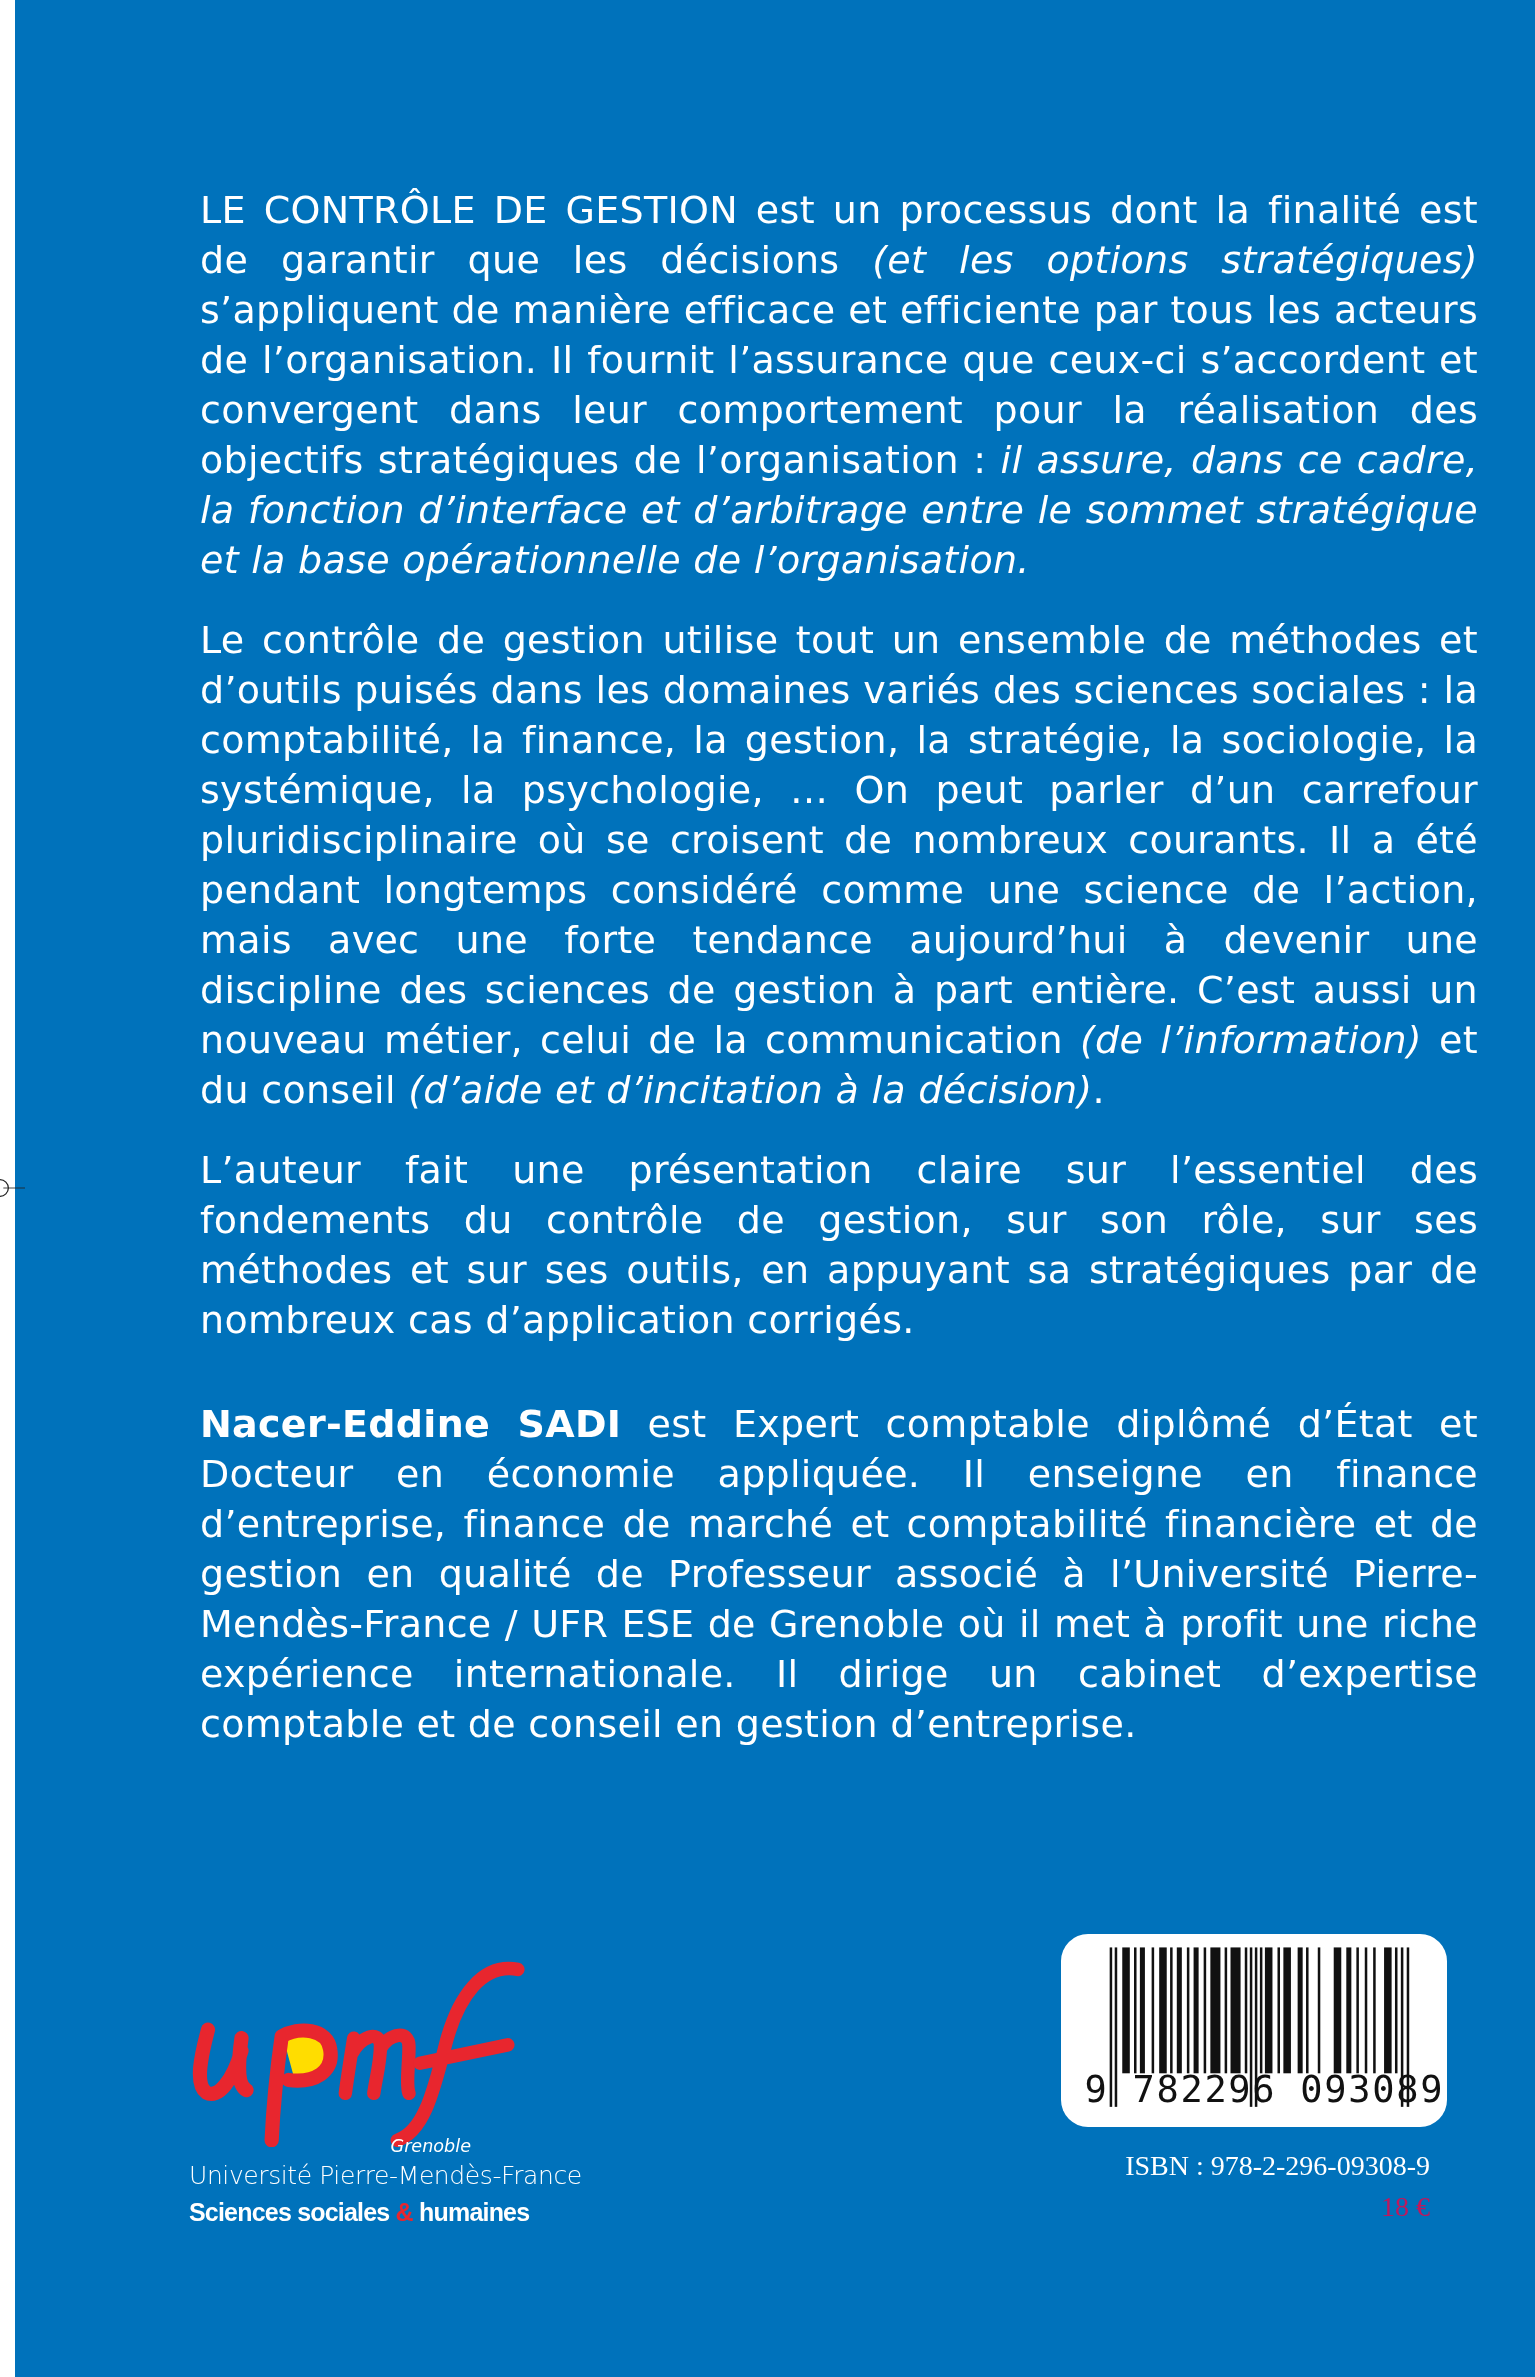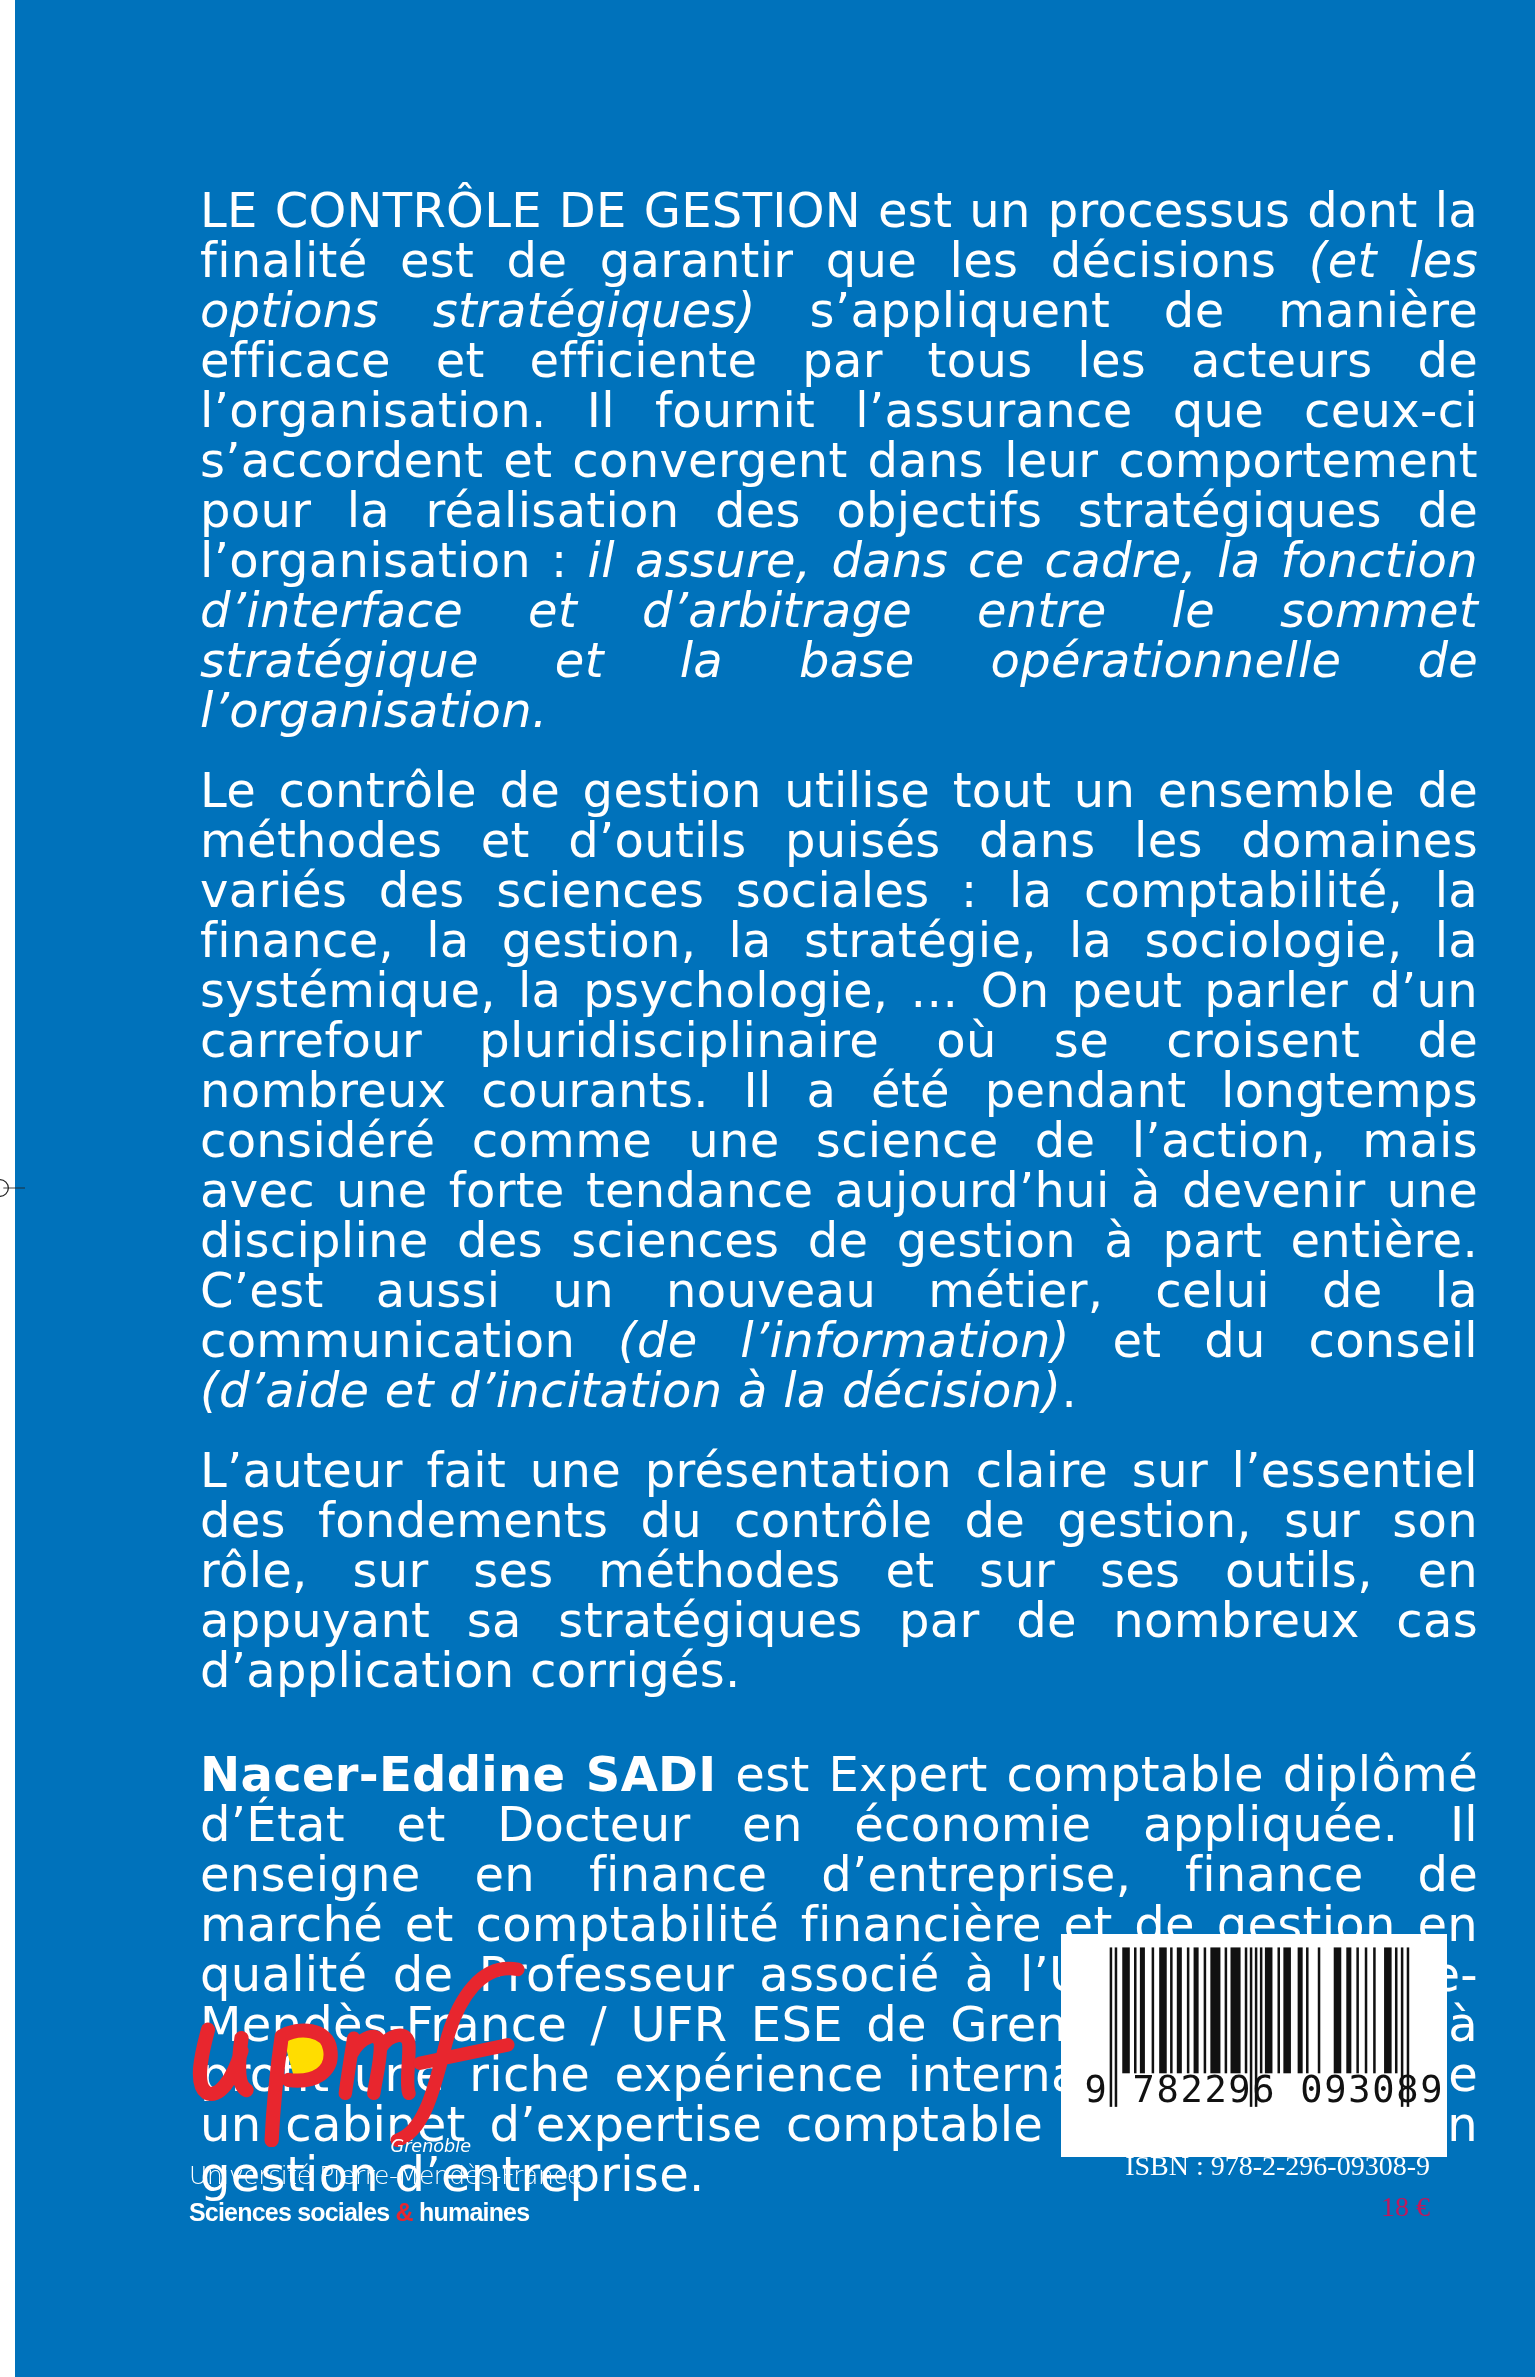"LE CONTRÔLE DE GESTION est" .text-block { font-size: 48px -> 38px }
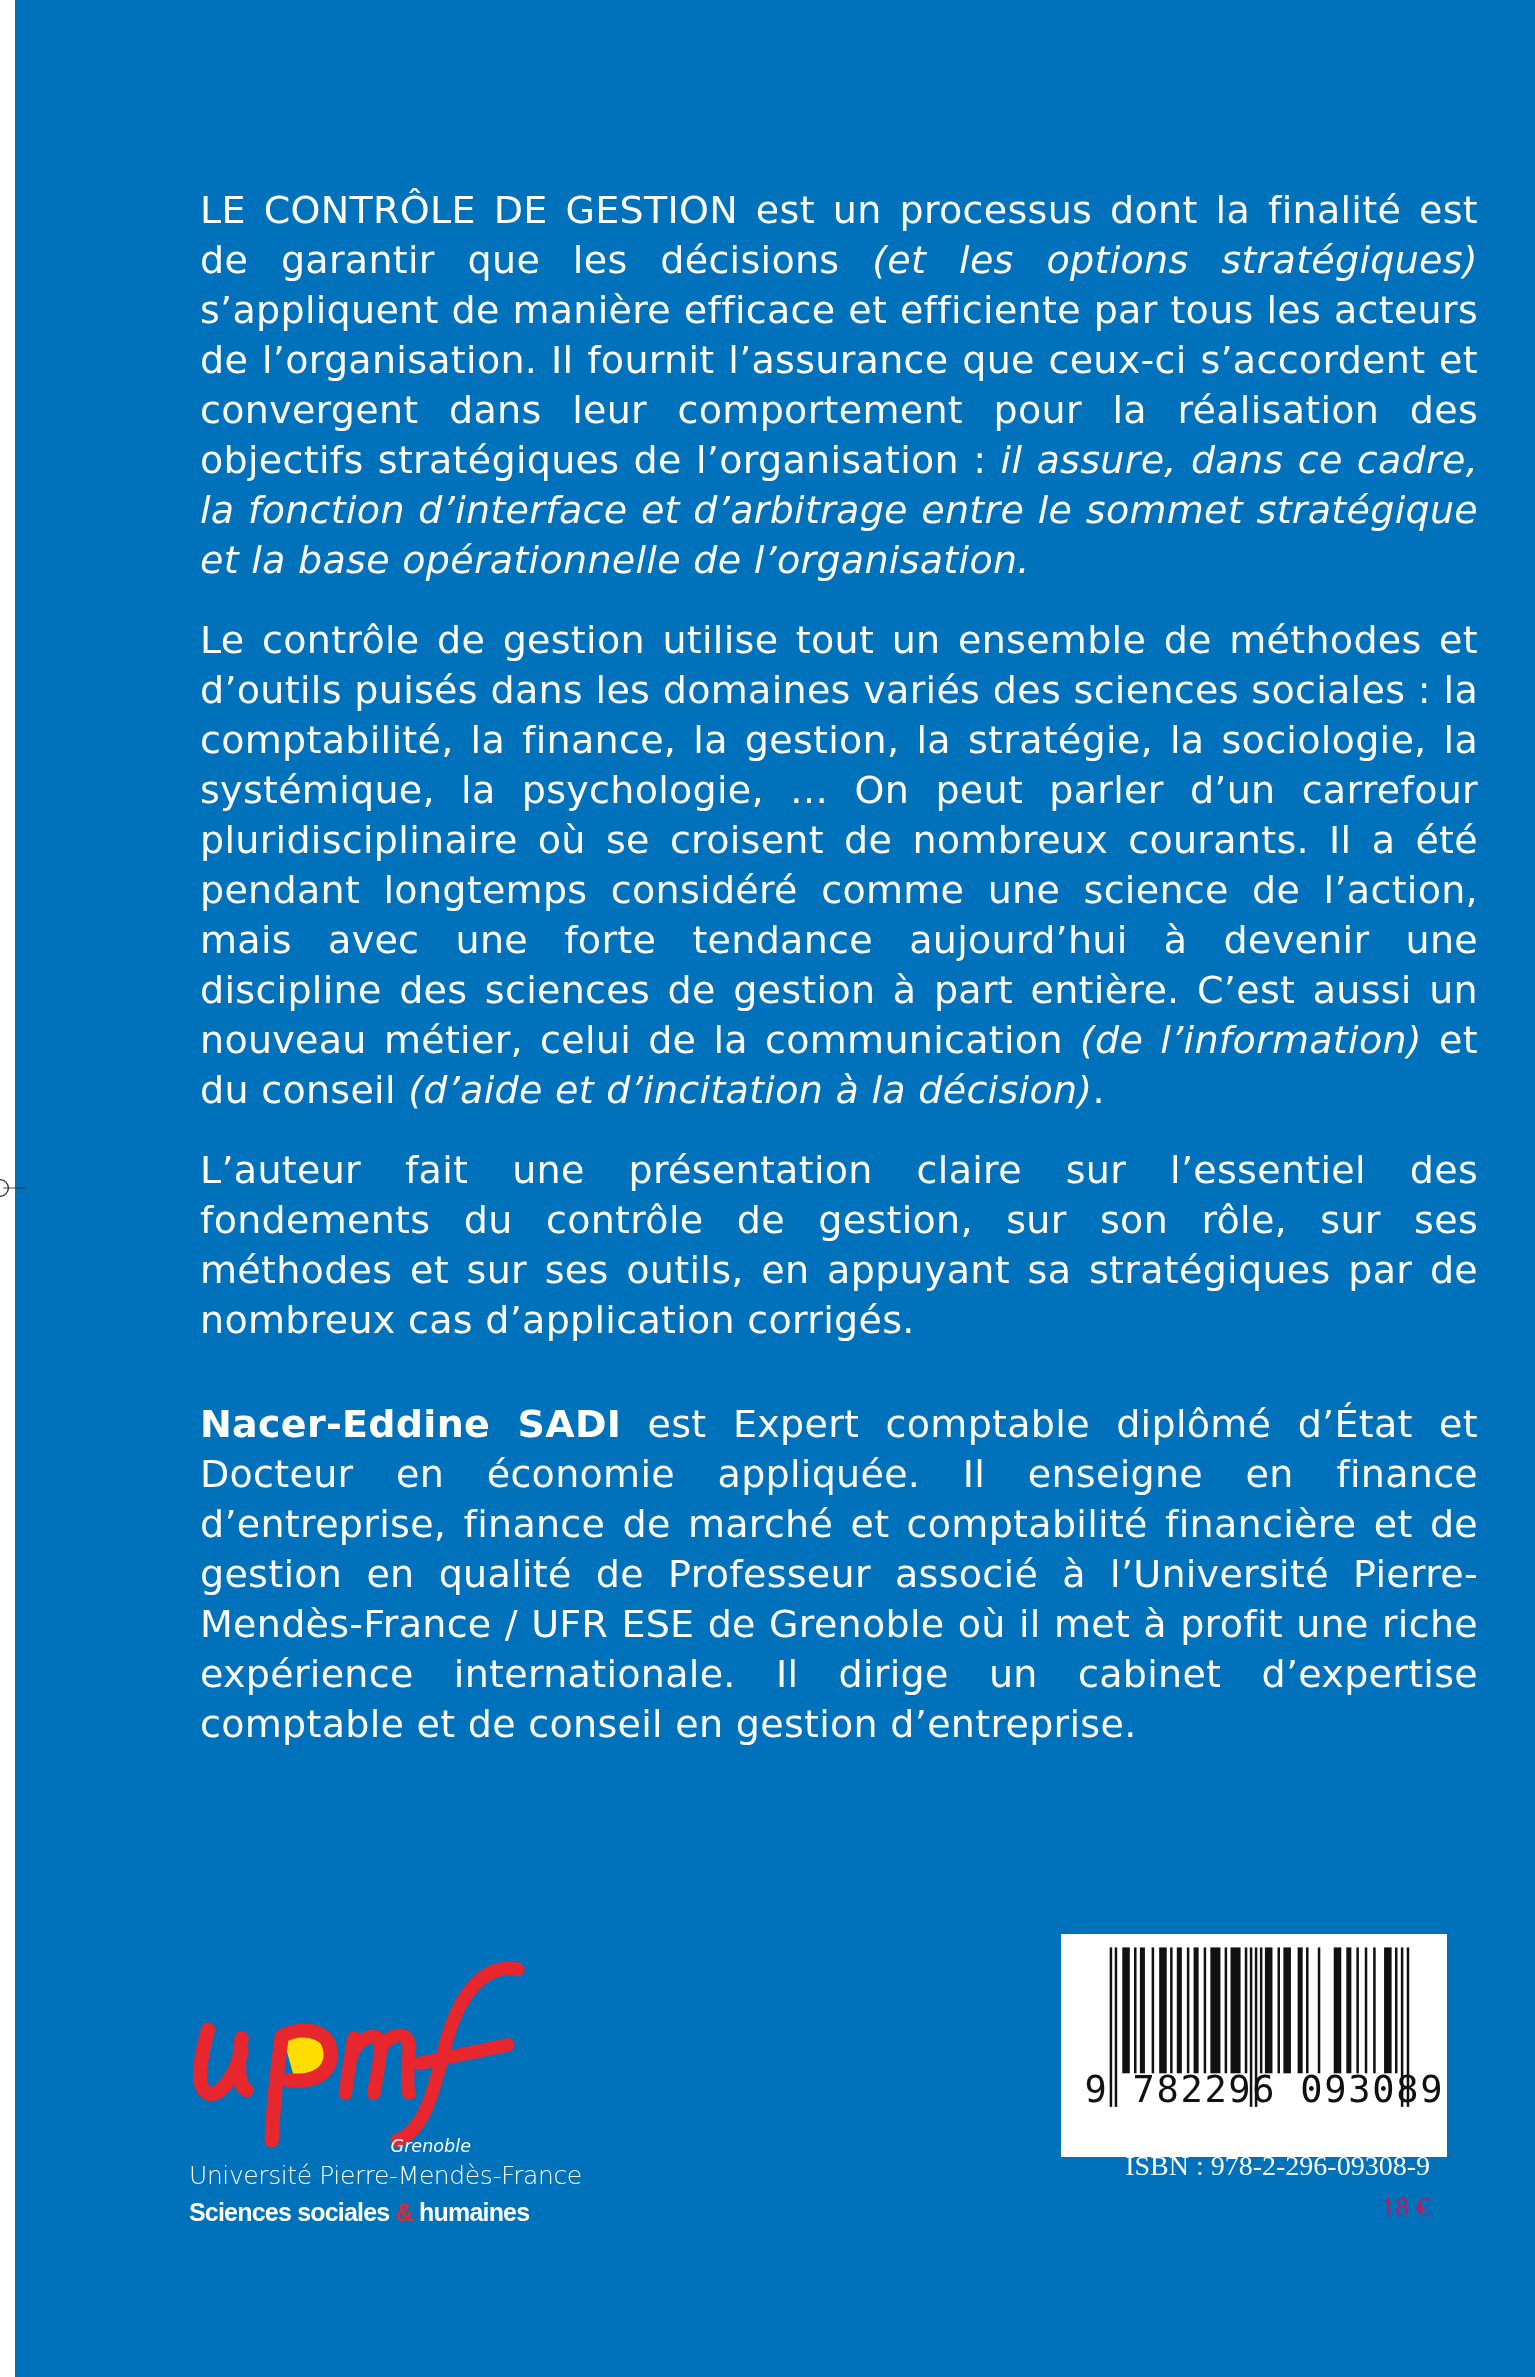"9 782296 093089" .barcode-box { border-radius: none -> 27px; height: 223px -> 193px }
